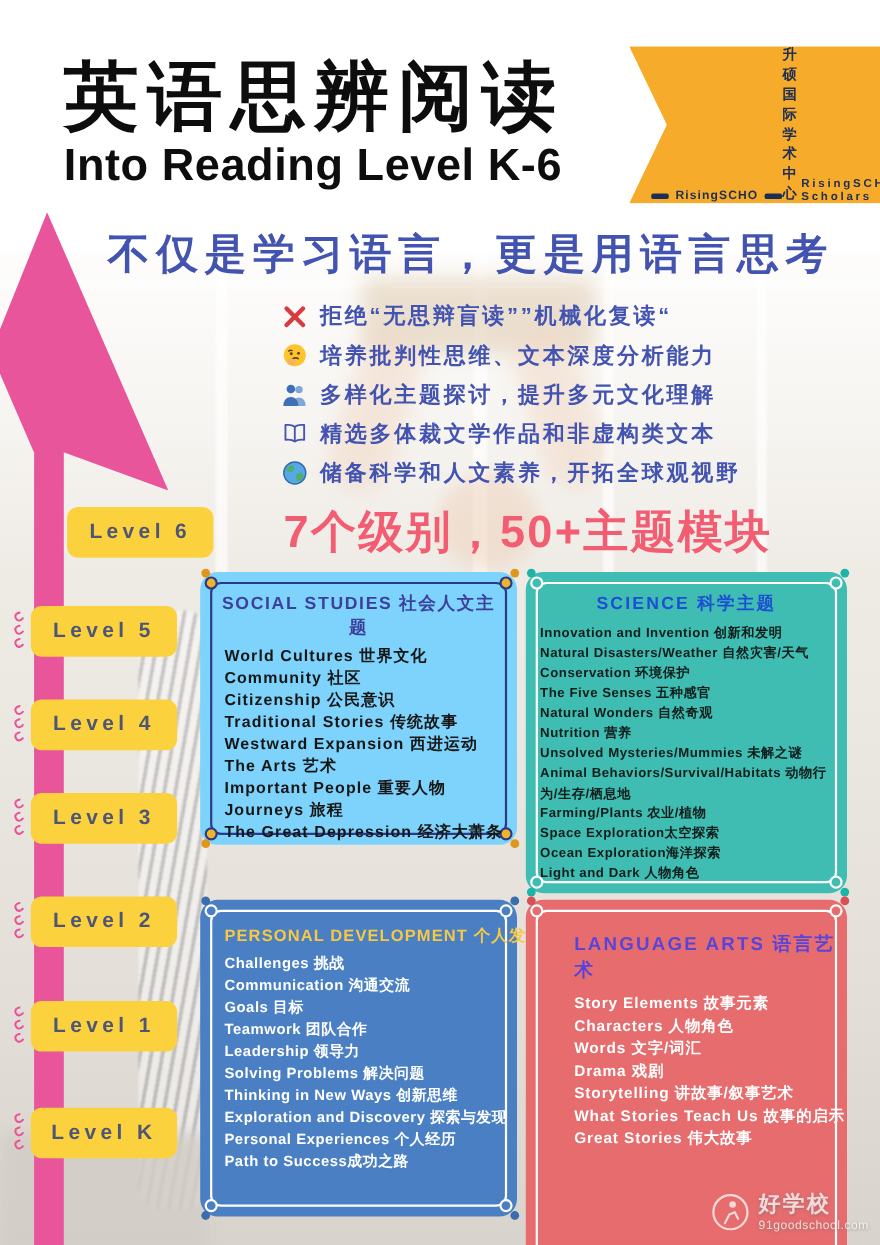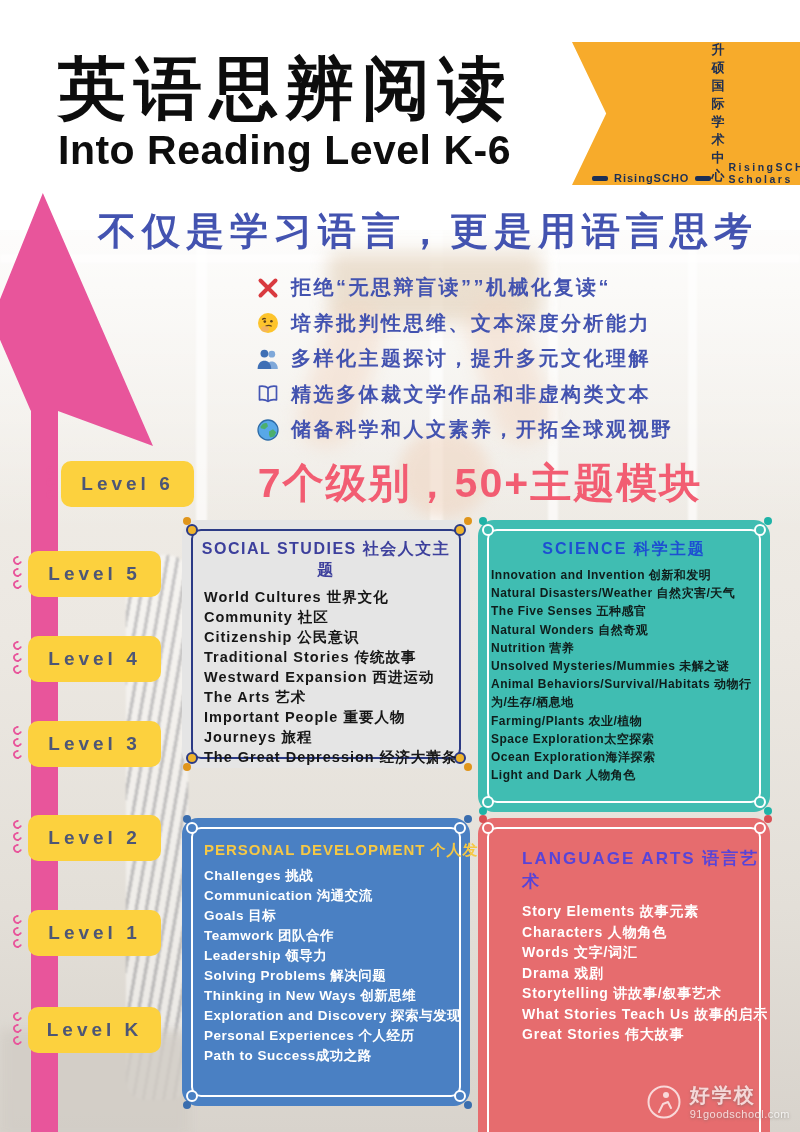"SOCIAL STUDIES 社会人文主题" .card-social { background: #e5e5e5 -> #7dd3fc }
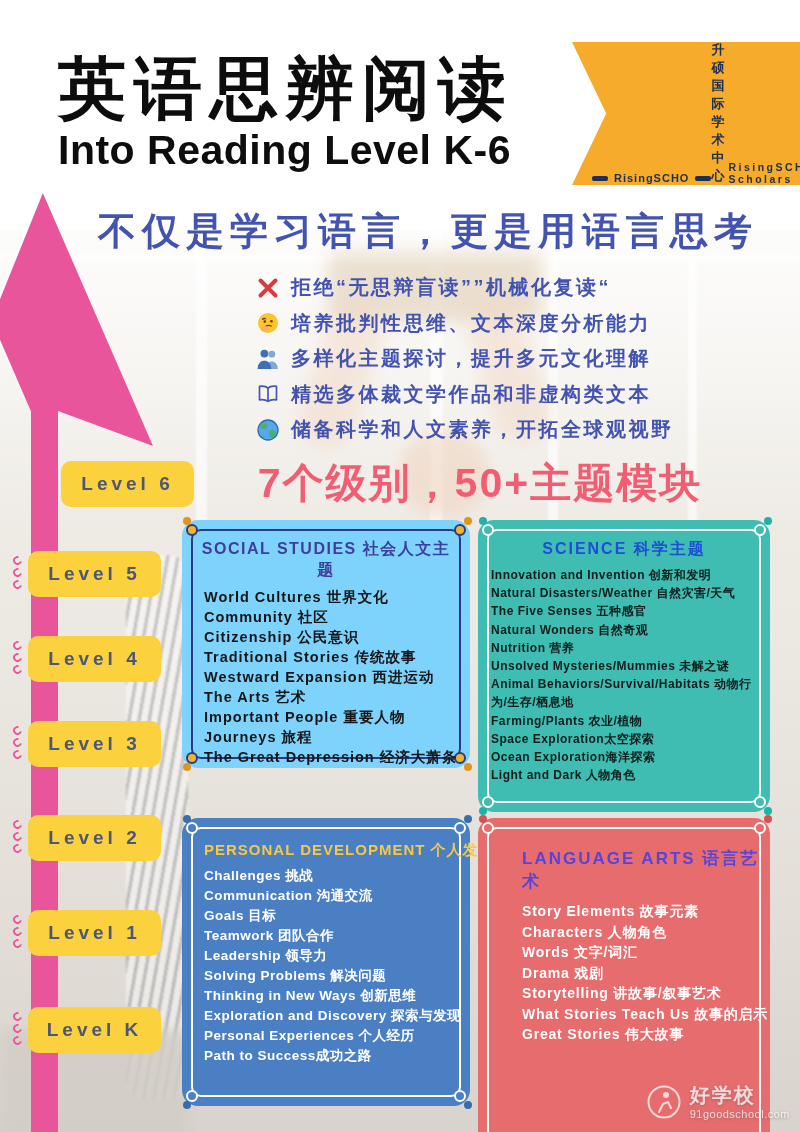"Conservation 环境保护" li { html: none -> <li>Conservation 环境保护</li> }
